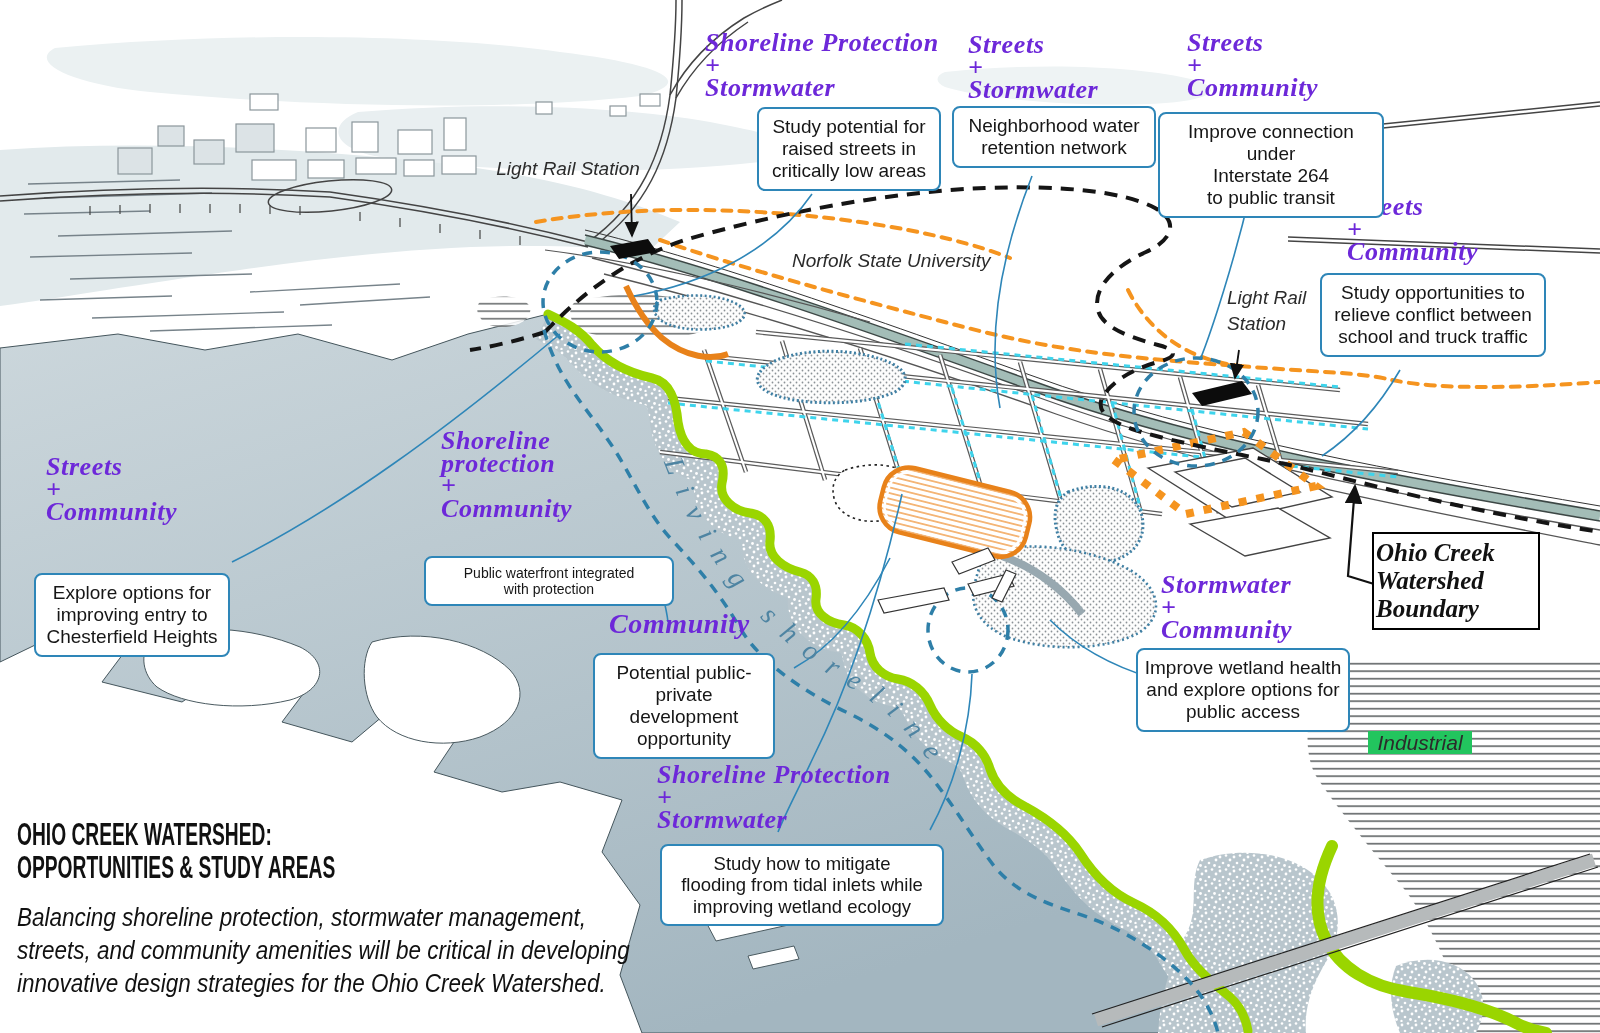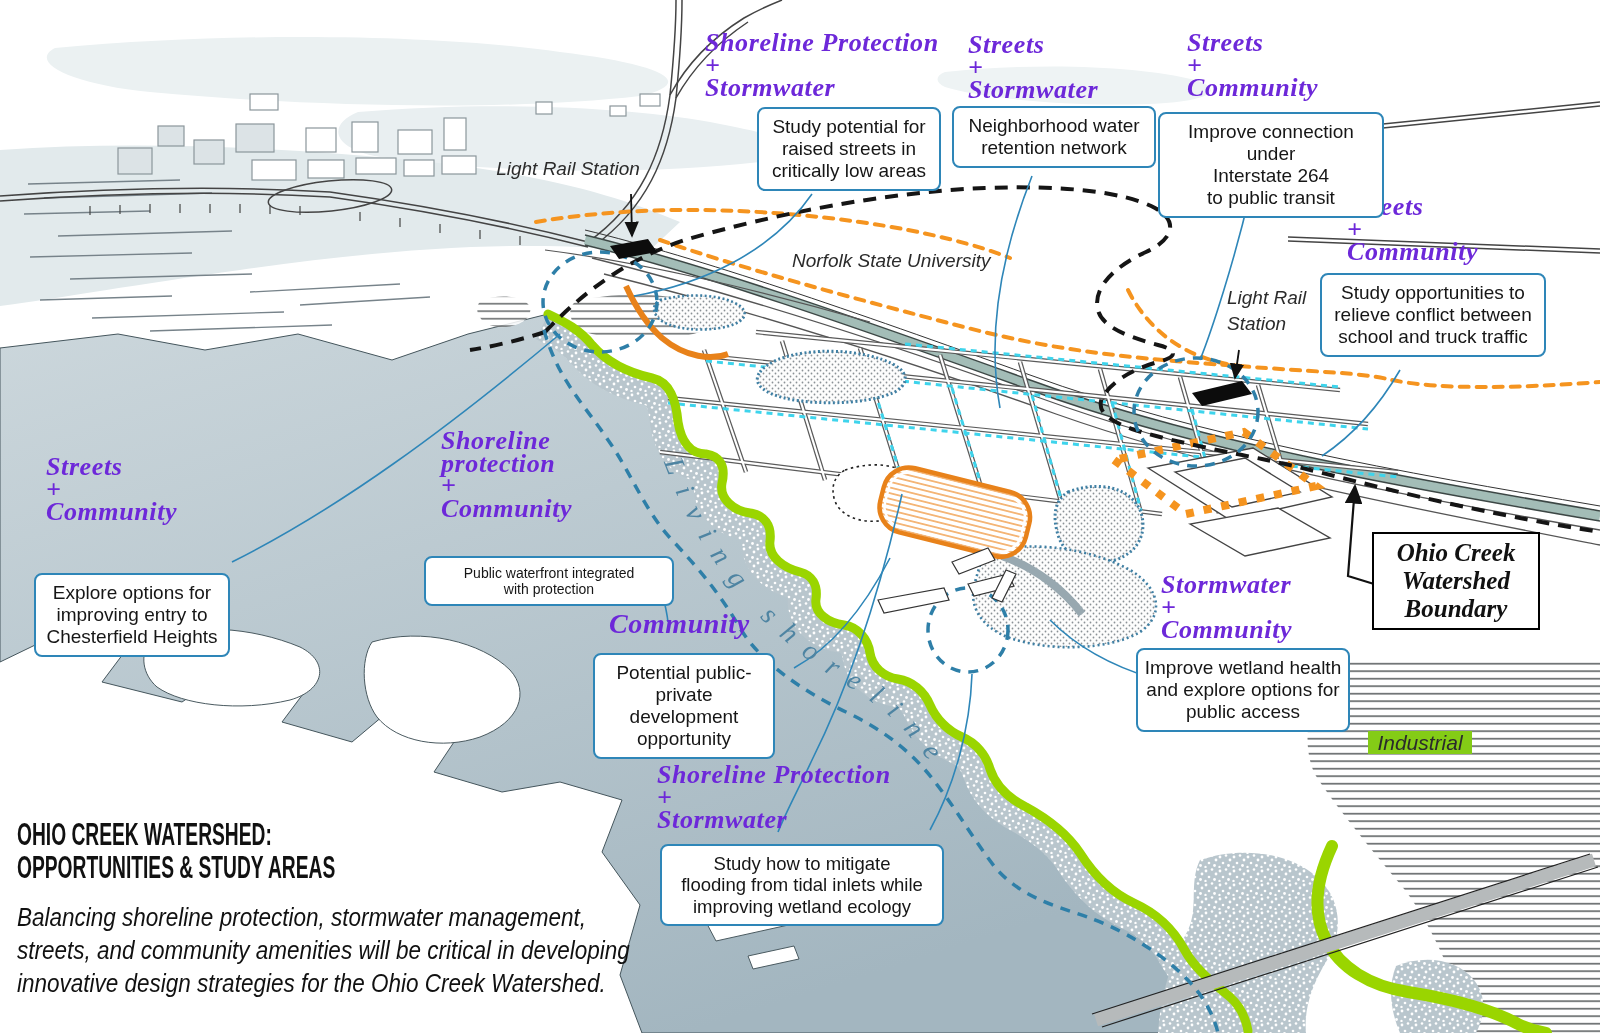"Ohio Creek" .bbox { padding: 5px 16px -> 5px 2px; text-align: center -> left }
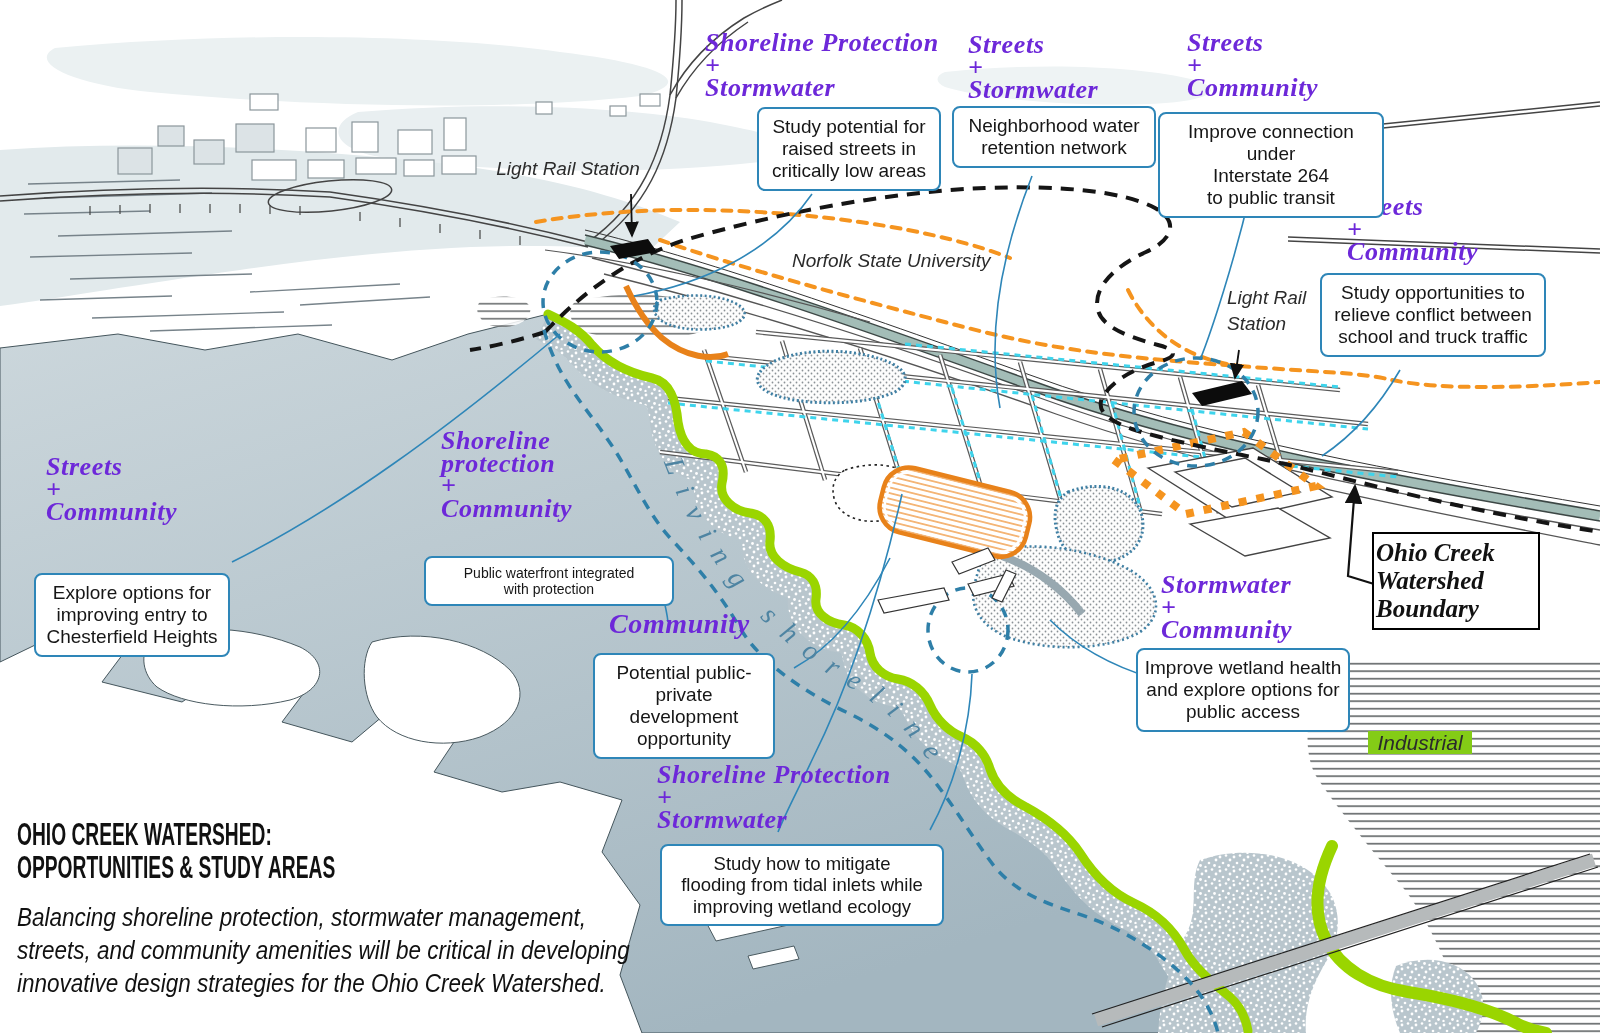"Industrial" .chip { background: #84cc16 -> #22c55e }
